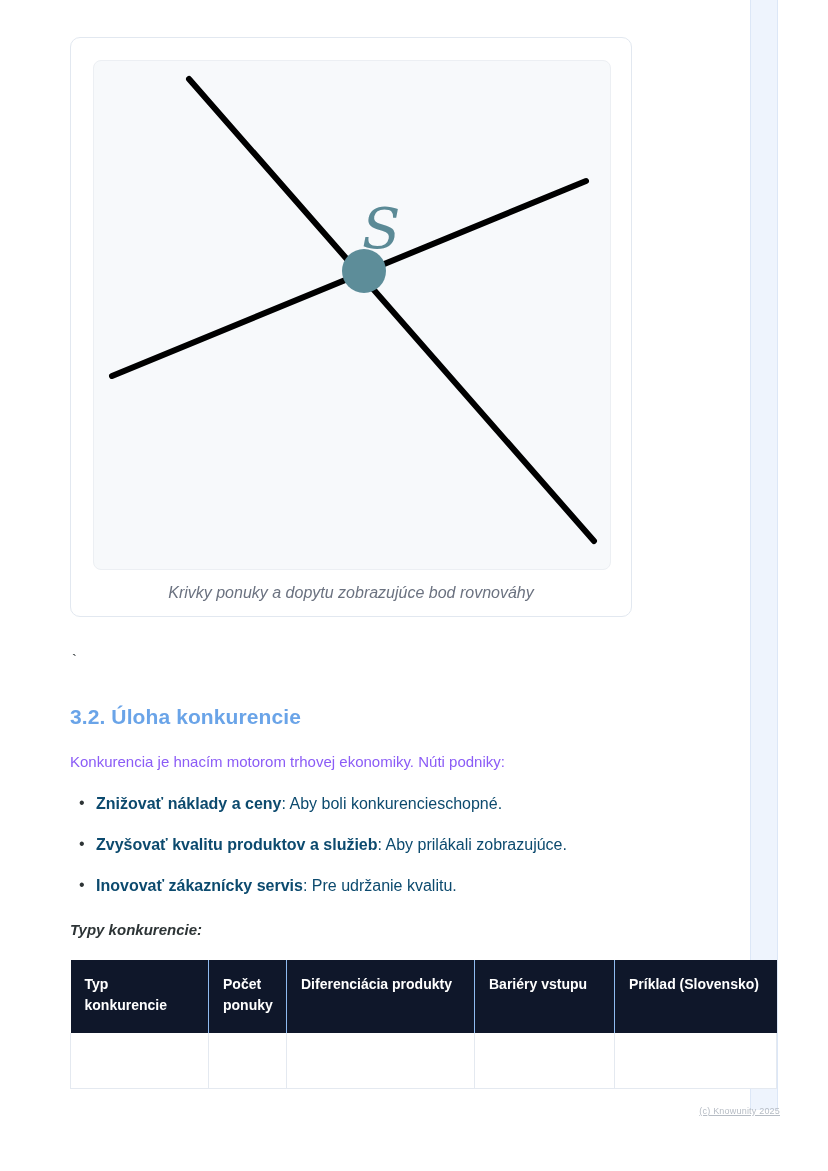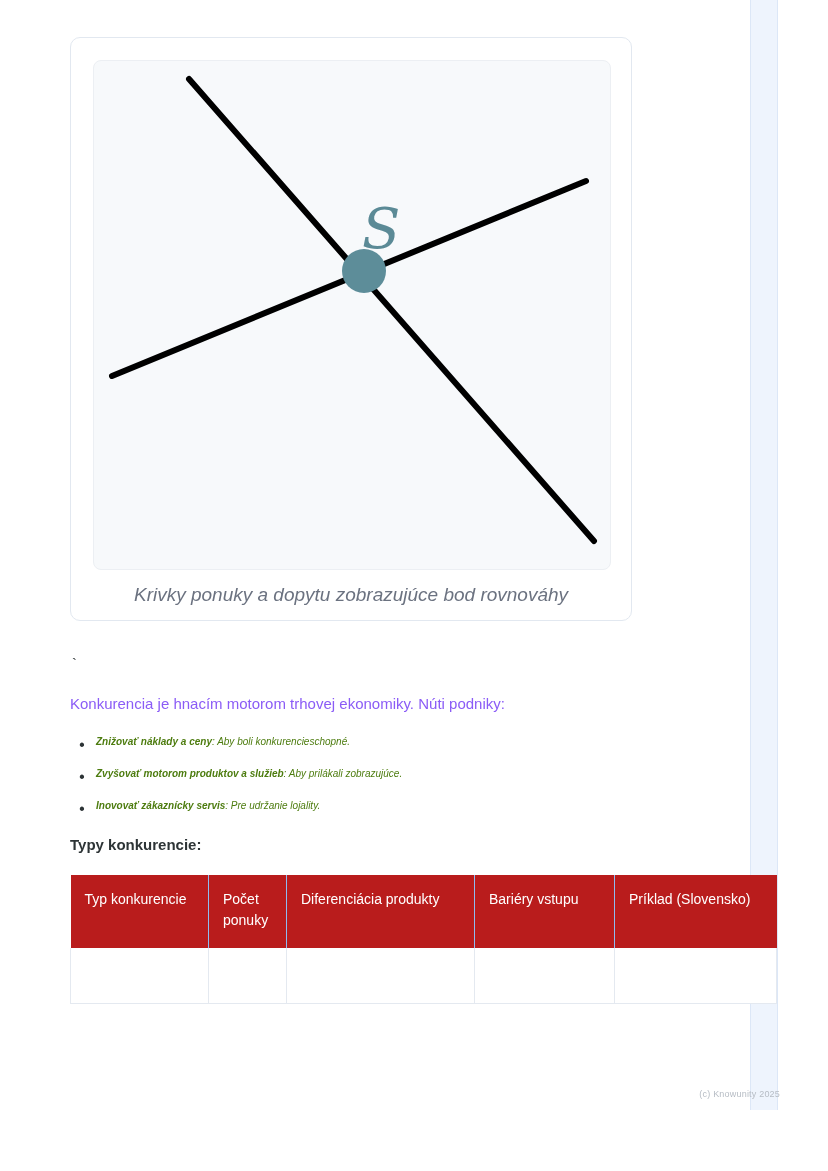"Krivky ponuky a dopytu zobrazujúce" .figure-caption { font-size: 19px -> 16px }
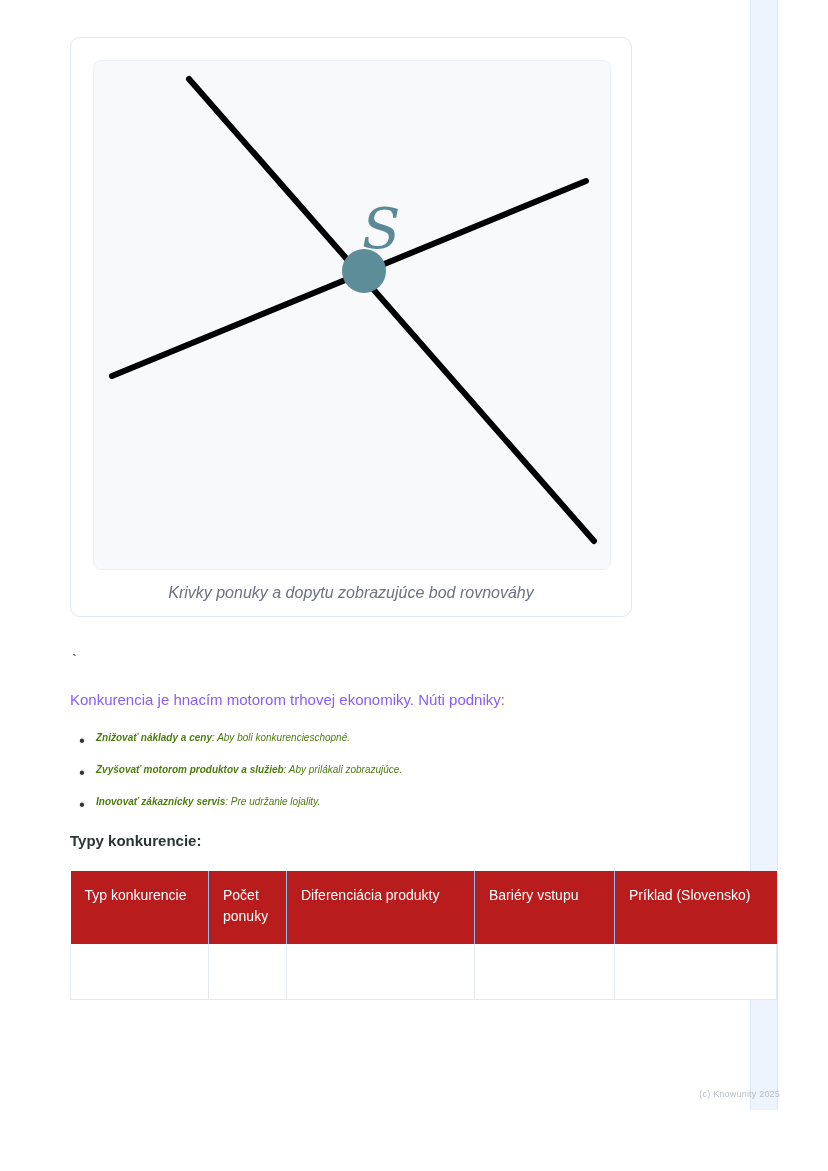"3.2. Úloha konkurencie" h2.section-title { html: none -> <h2>3.2. Úloha konkurencie</h2> }
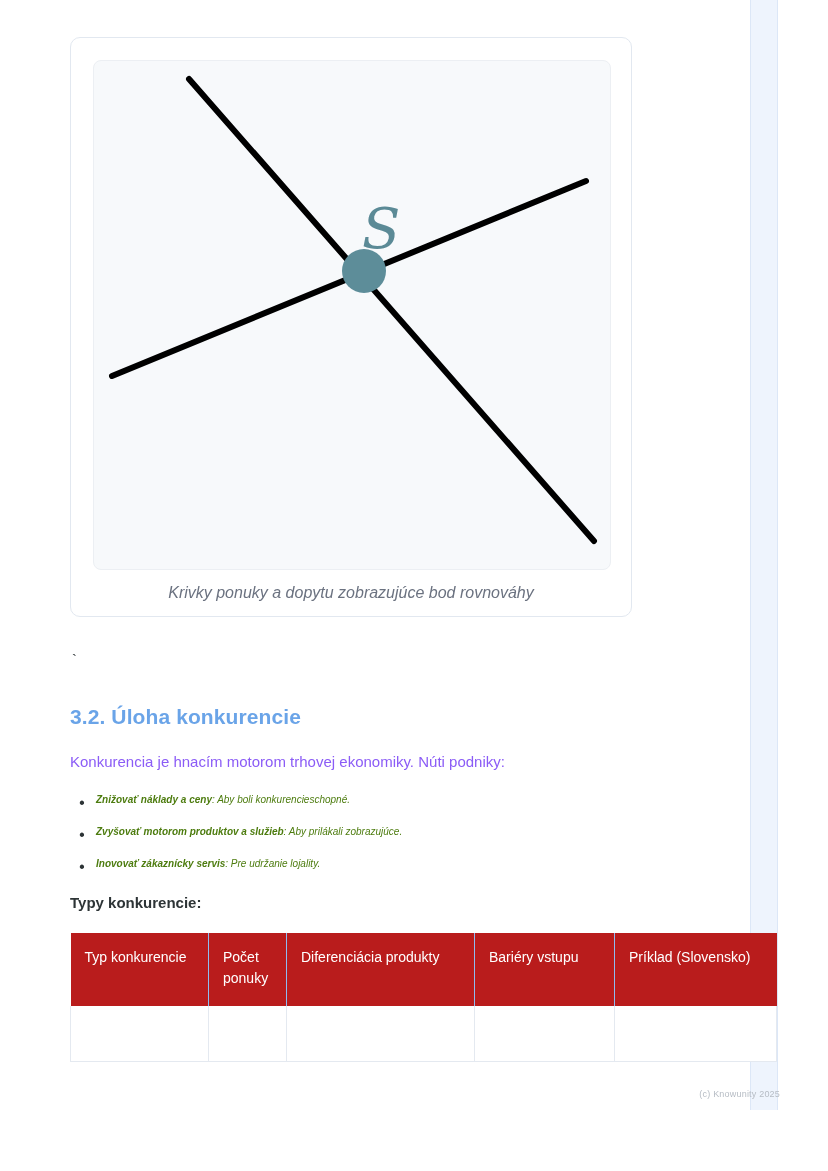"Znižovať náklady a ceny: Aby" ul.bullets li { color: #4d7c0f -> #0c4a6e; font-size: 10px -> 16px; font-style: italic -> none }
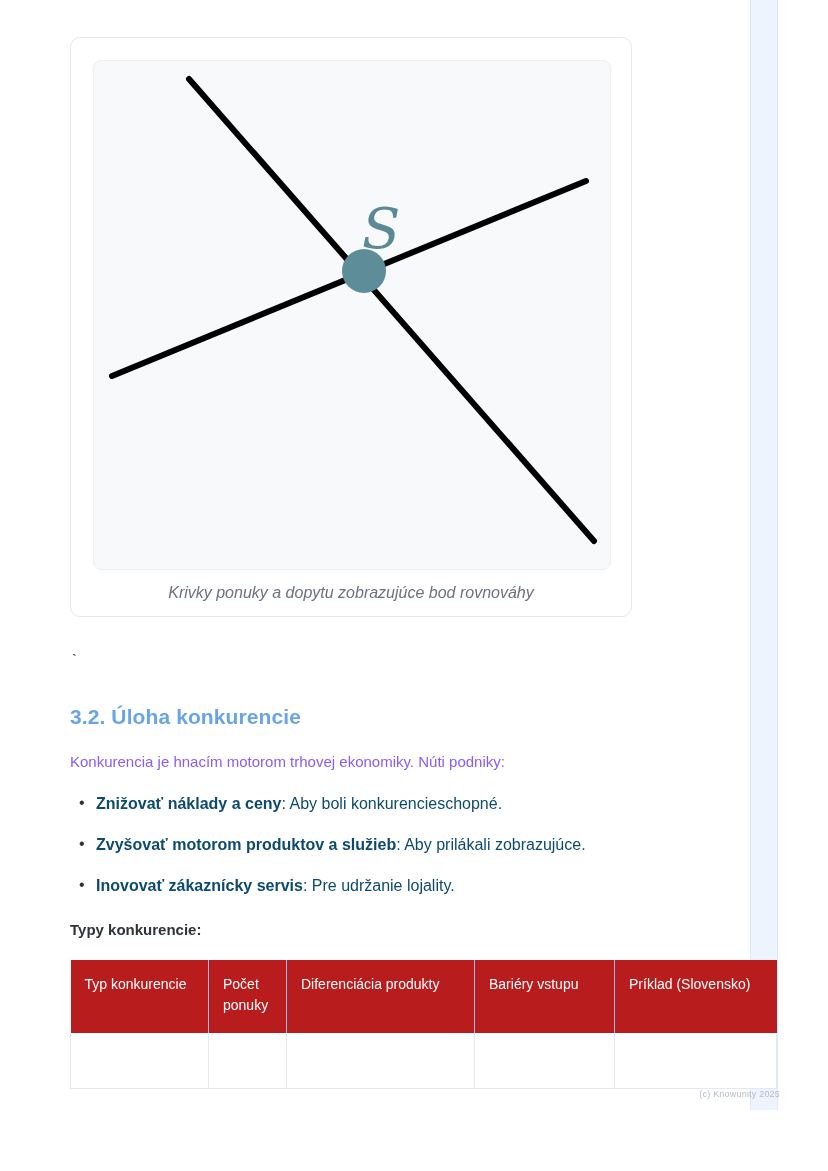"Zvyšovať motorom produktov a služieb" b { text: motorom -> kvalitu }
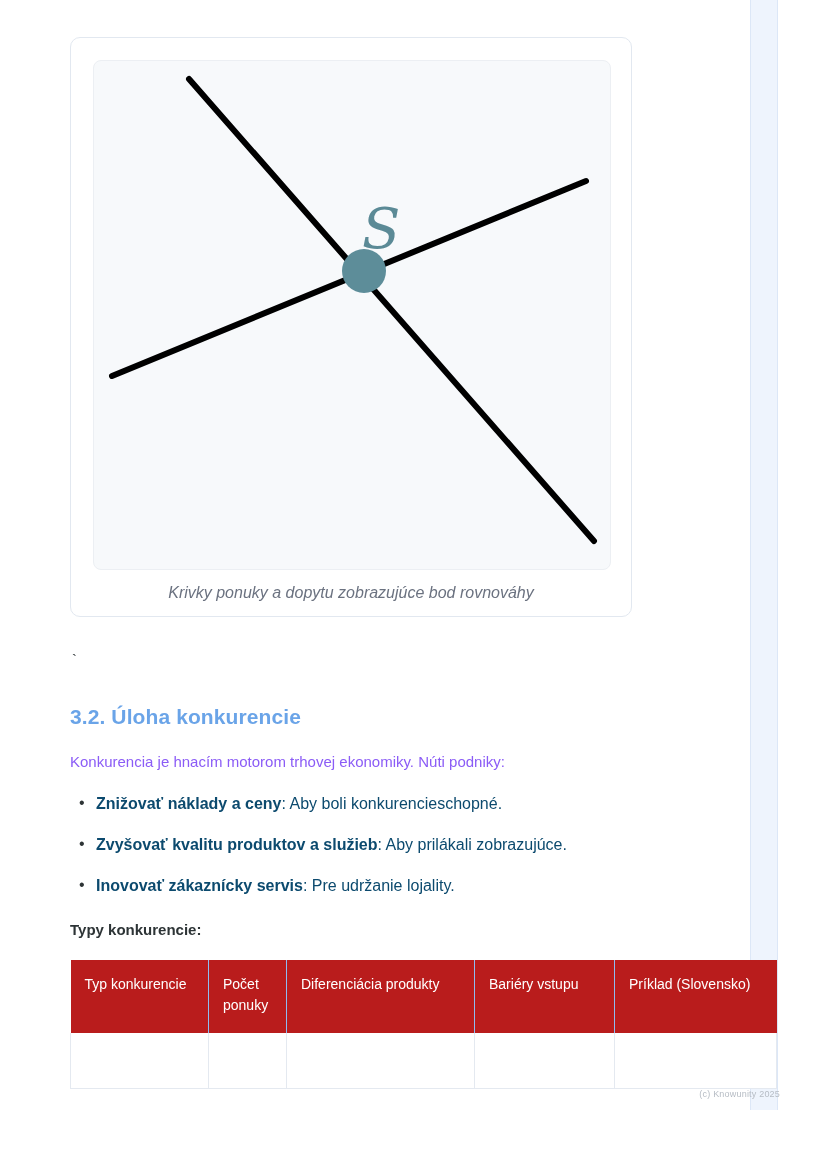": Pre udržanie lojality." span { text: lojality -> kvalitu }
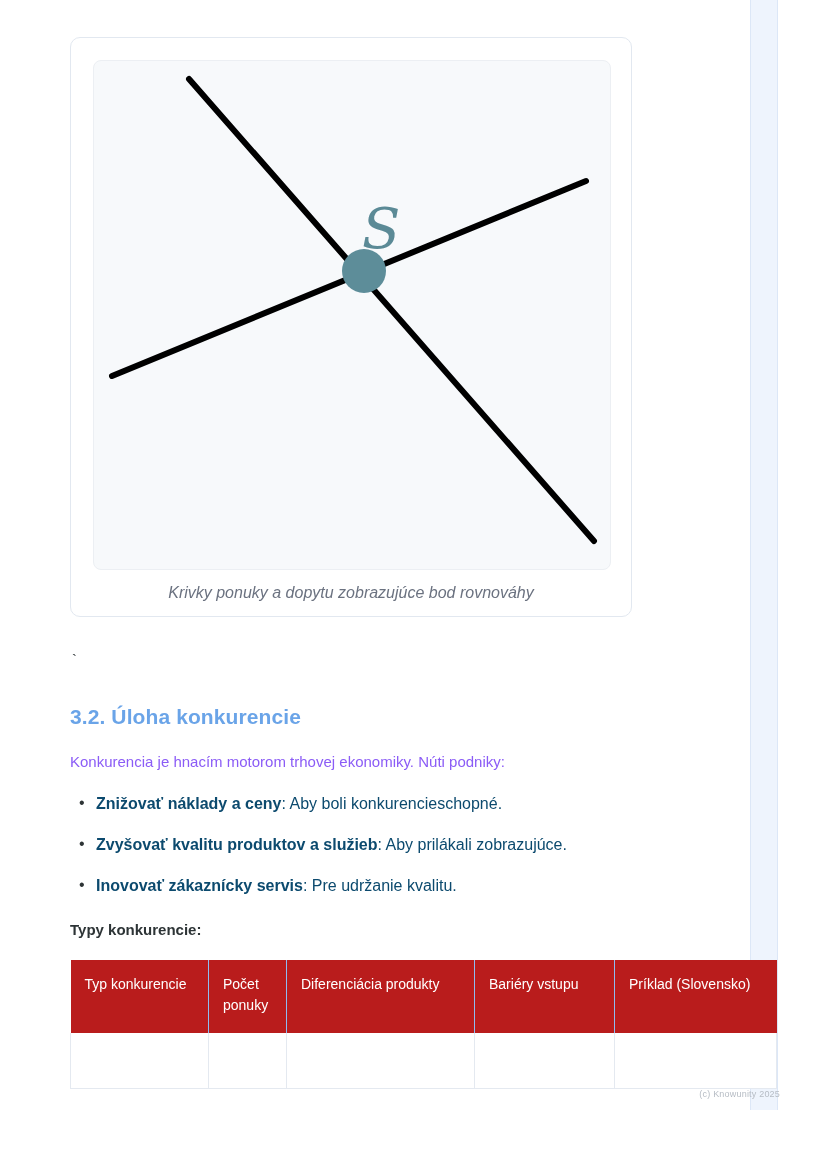"Typy konkurencie:" p.sub-label { font-style: none -> italic }
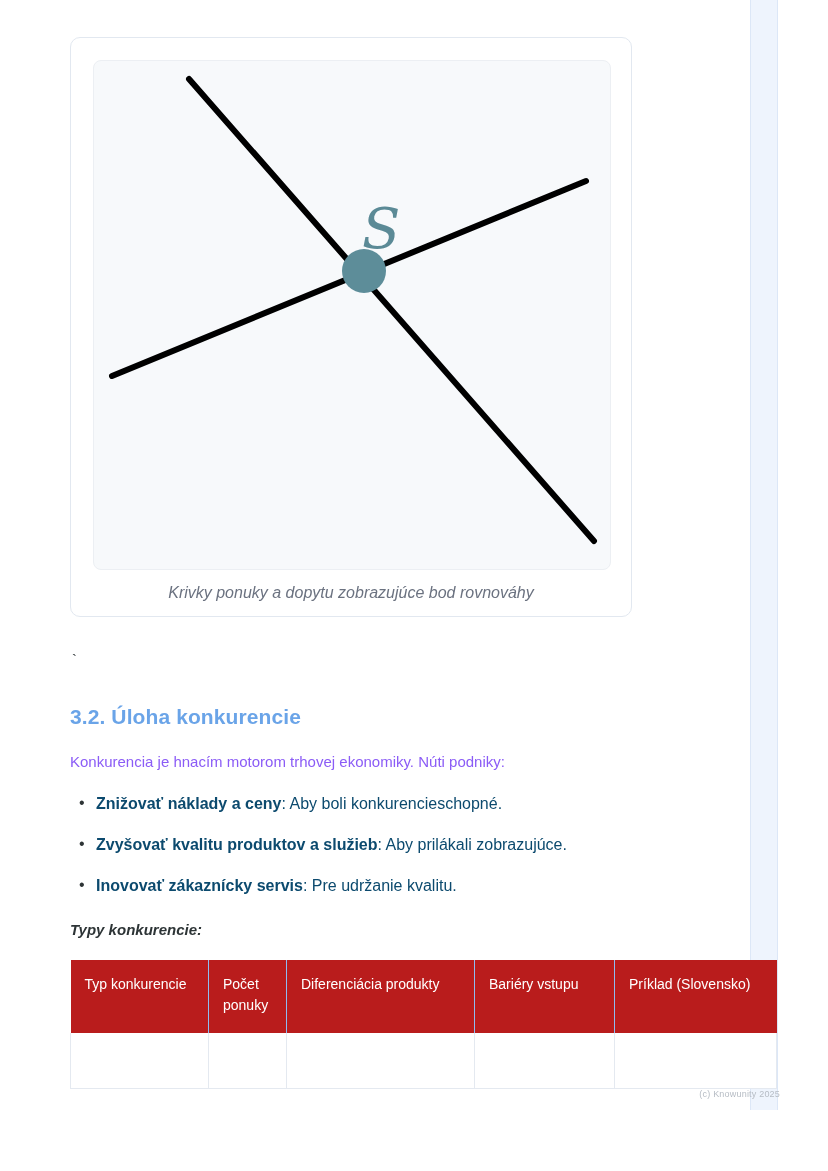"Typ konkurencie" table.data-table th { background: #b91c1c -> #0f172a; font-weight: normal -> bold }
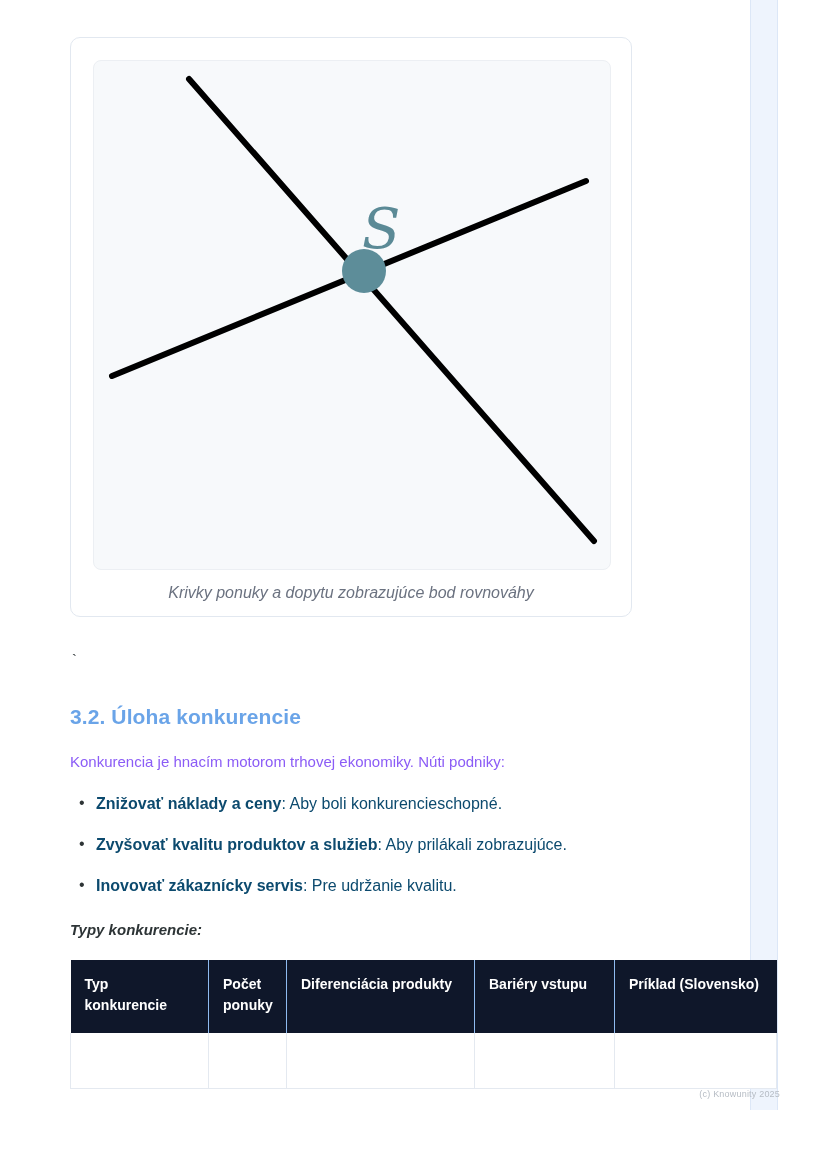"(c) Knowunity 2025" .watermark { bottom: 72px -> 55px; text-decoration: none -> underline }
